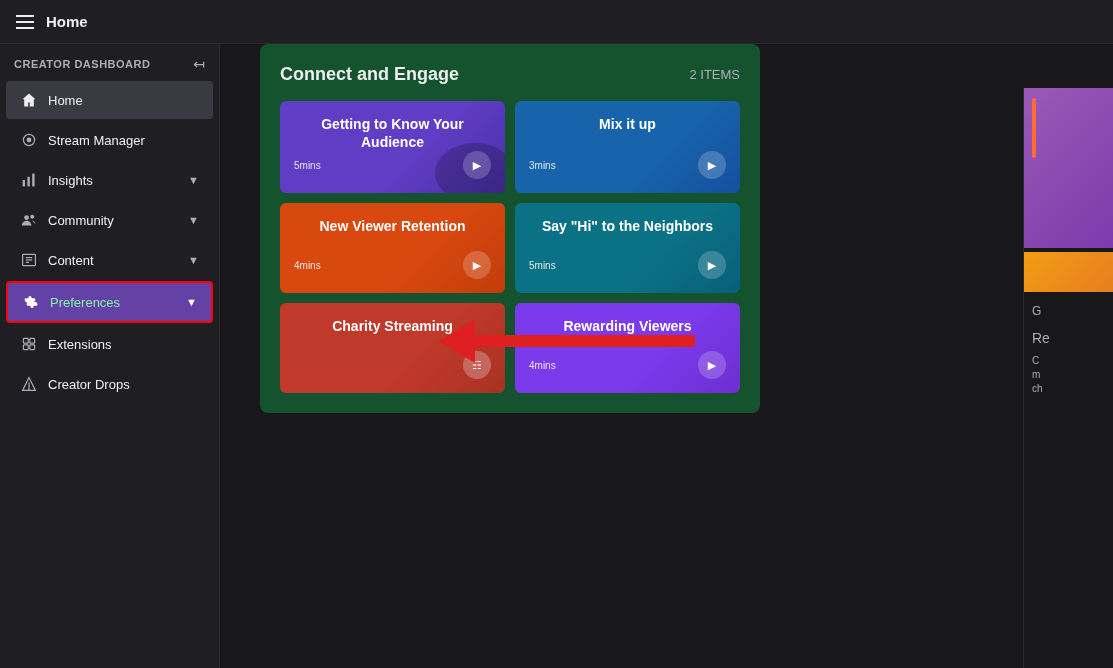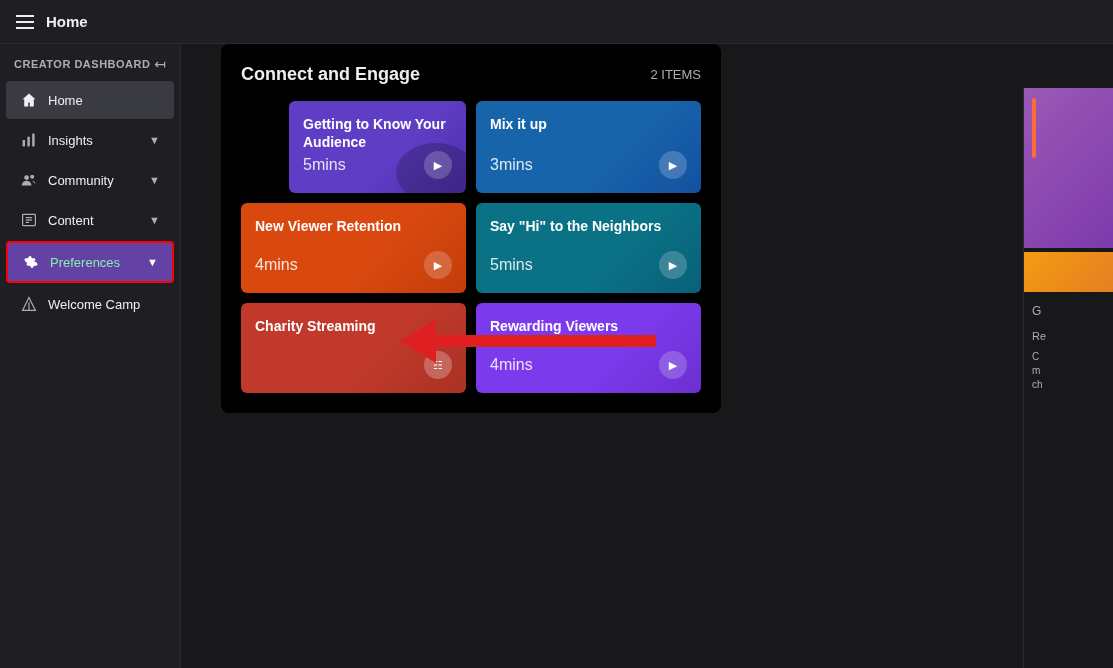"CREATOR DASHBOARD" .sidebar { width: 181px -> 220px }
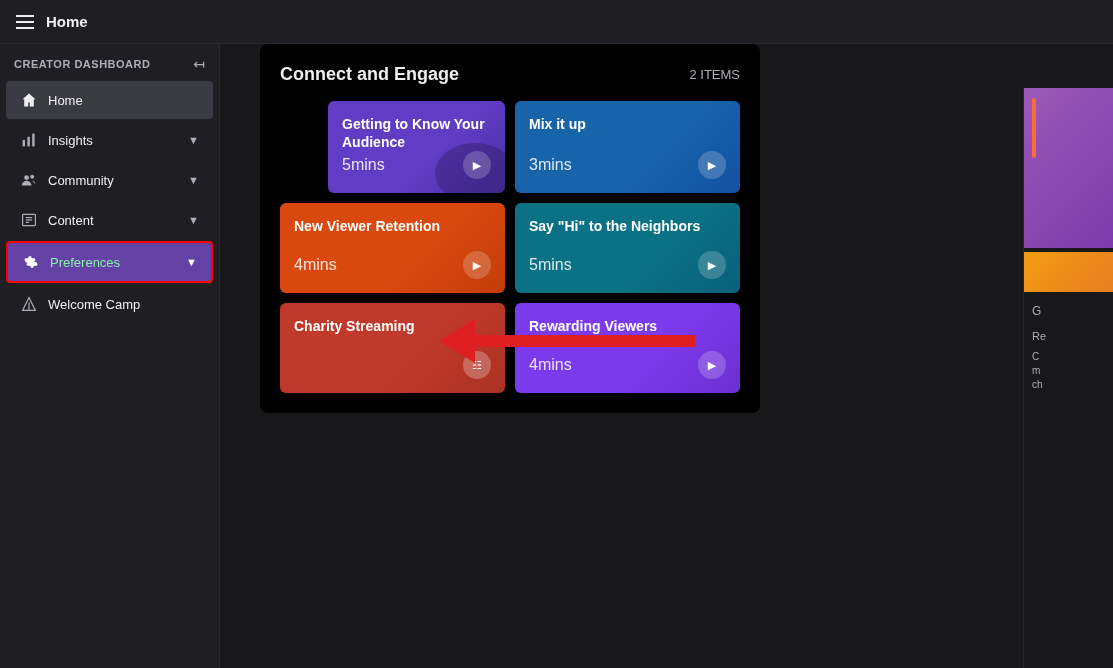"Connect and Engage" .connect-section { background: #000000 -> #14532d; text-align: none -> center }
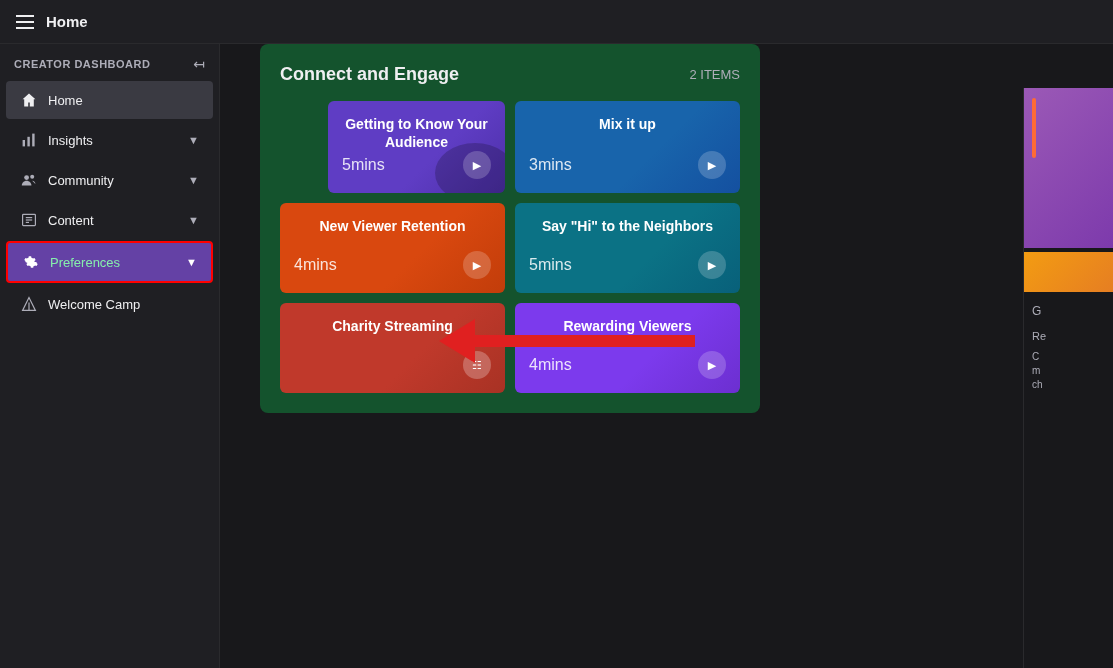"Getting to Know Your Audience" .card-purple { margin-left: 48px -> none }
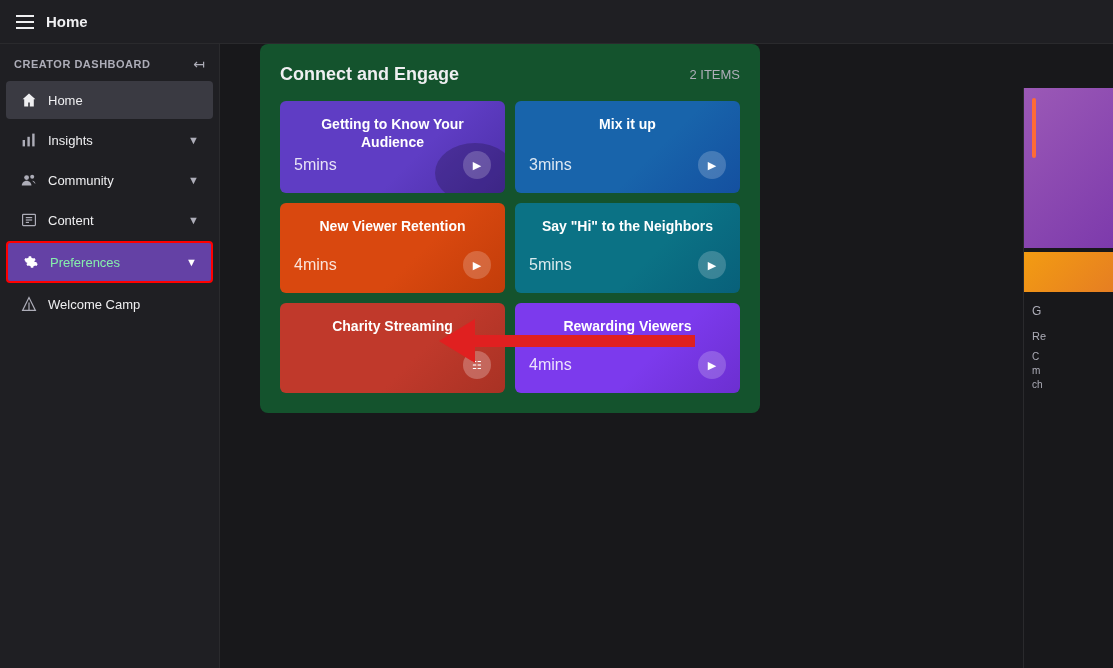"Stream Manager" div.sidebar-item { html: none -> <div> <span> <svg> <circle></circle> <circle></circle> </svg> </span> <span>Stream Manager</span> </div> }
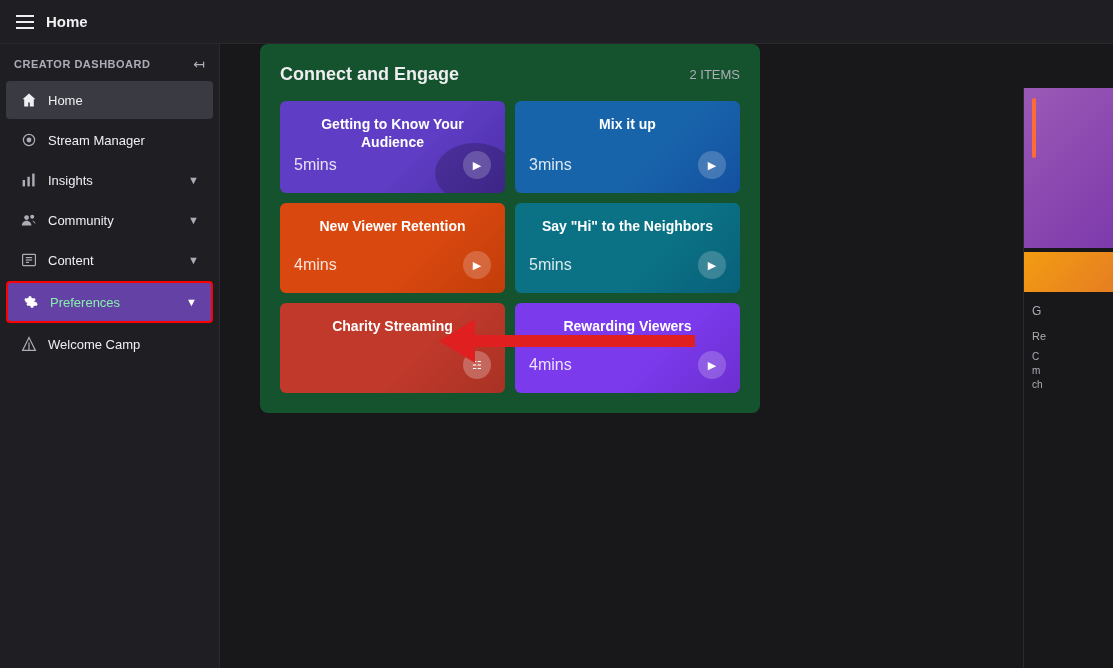"5mins" .card-duration { font-size: 16px -> 10px }
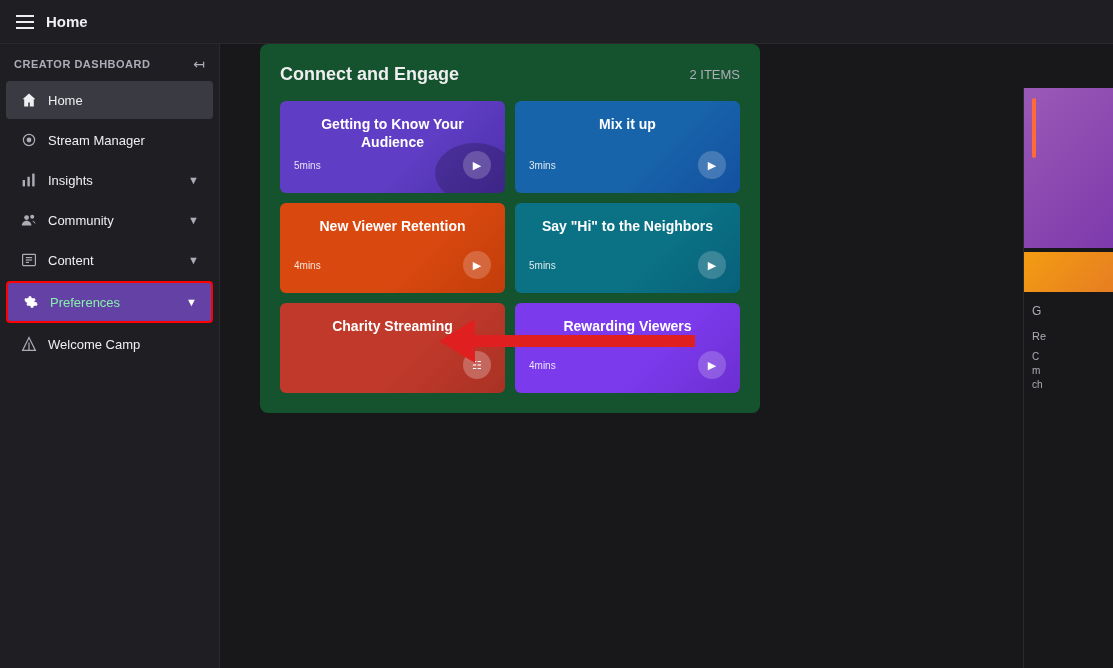"Extensions" div.sidebar-item { html: none -> <div> <span> <svg> <rect></rect> <rect></rect> <rect></rect> <rect></rect> </svg> </span> <span>Extensions</span> </div> }
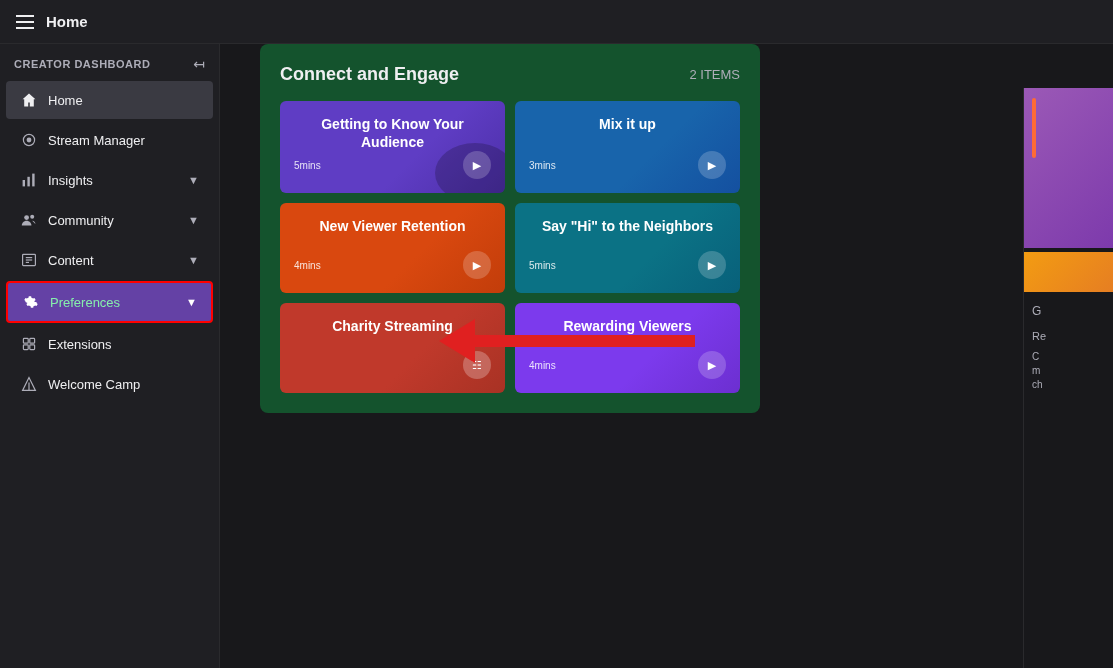"Re" div { font-size: 11px -> 14px }
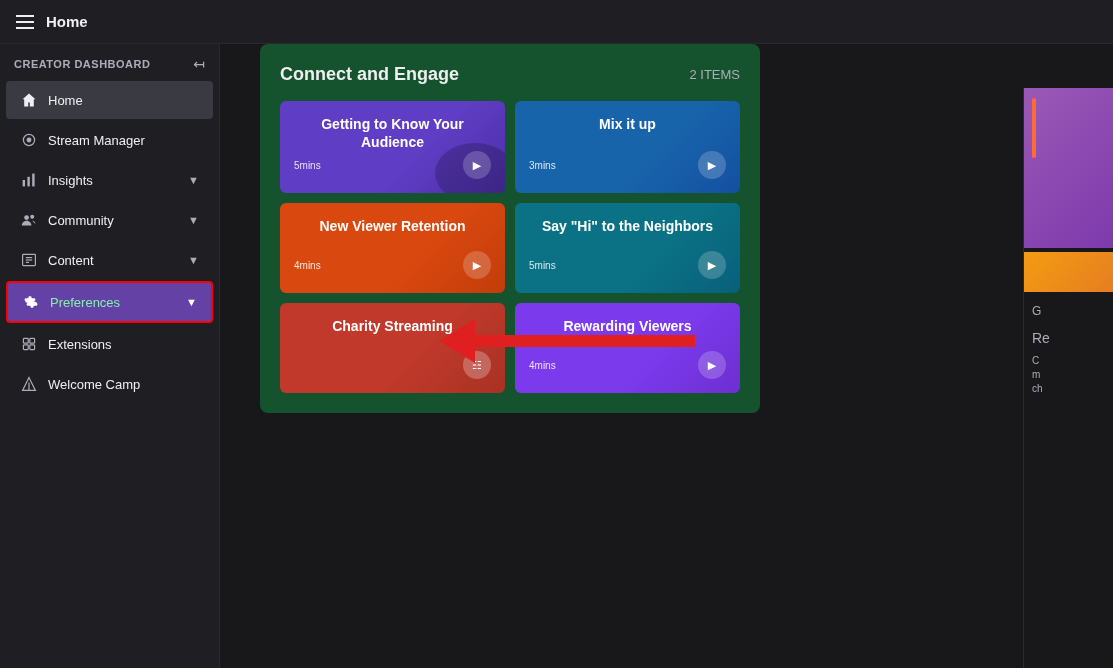"Welcome Camp" span.sidebar-item-label { text: Welcome Camp -> Creator Drops }
